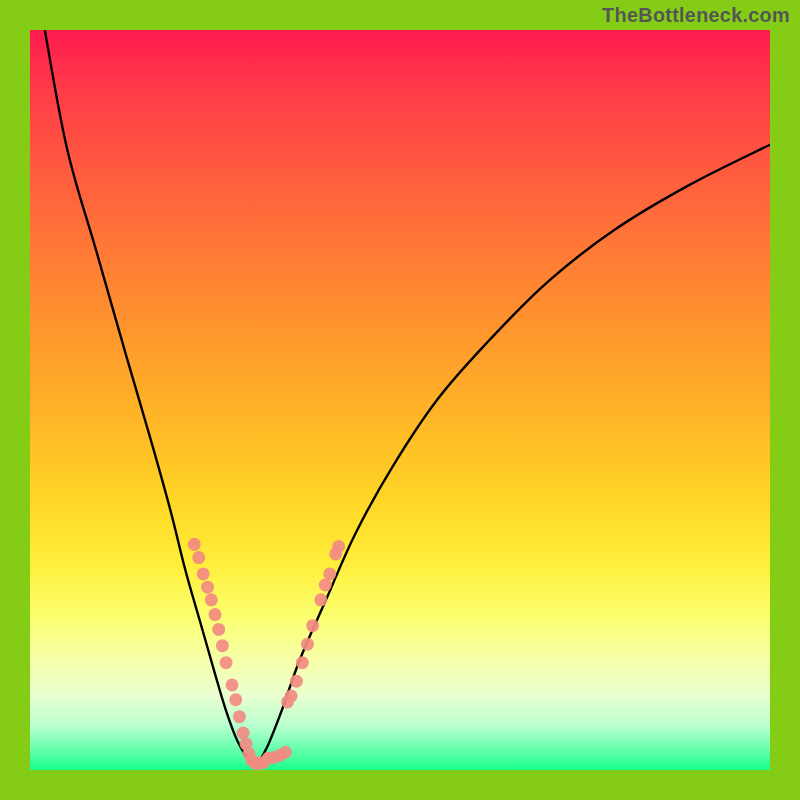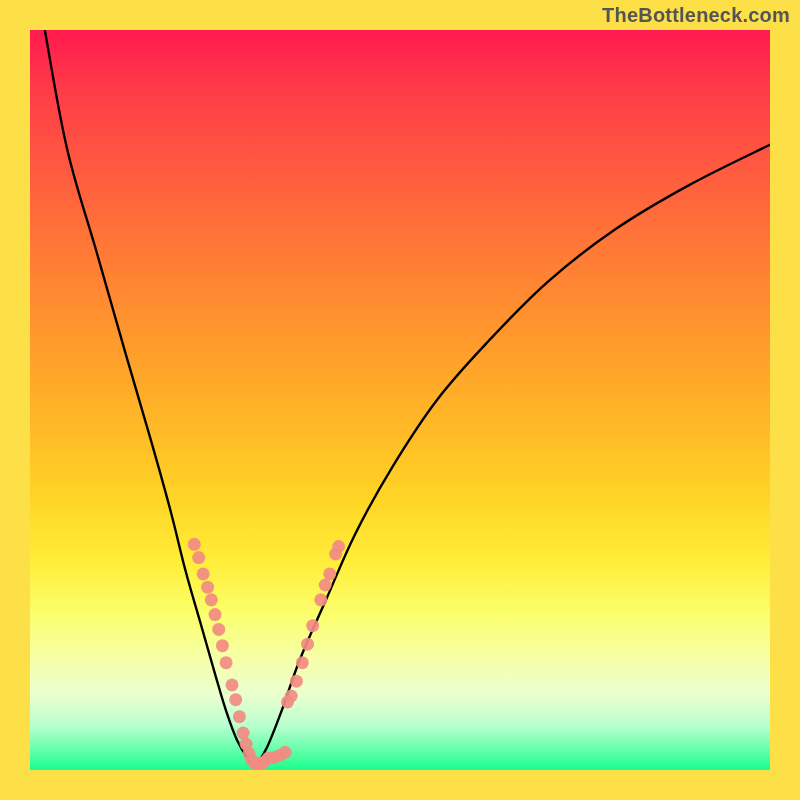"TheBottleneck.com" .outer { background: #fde047 -> #84cc16 }
